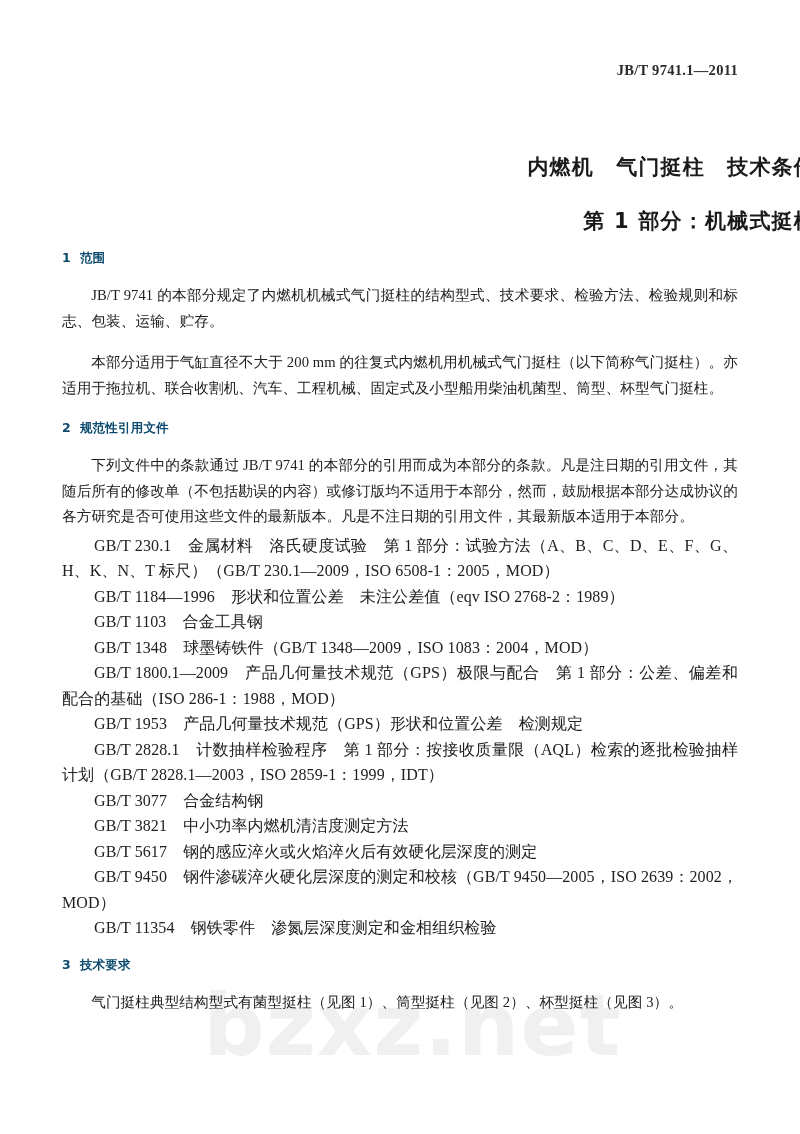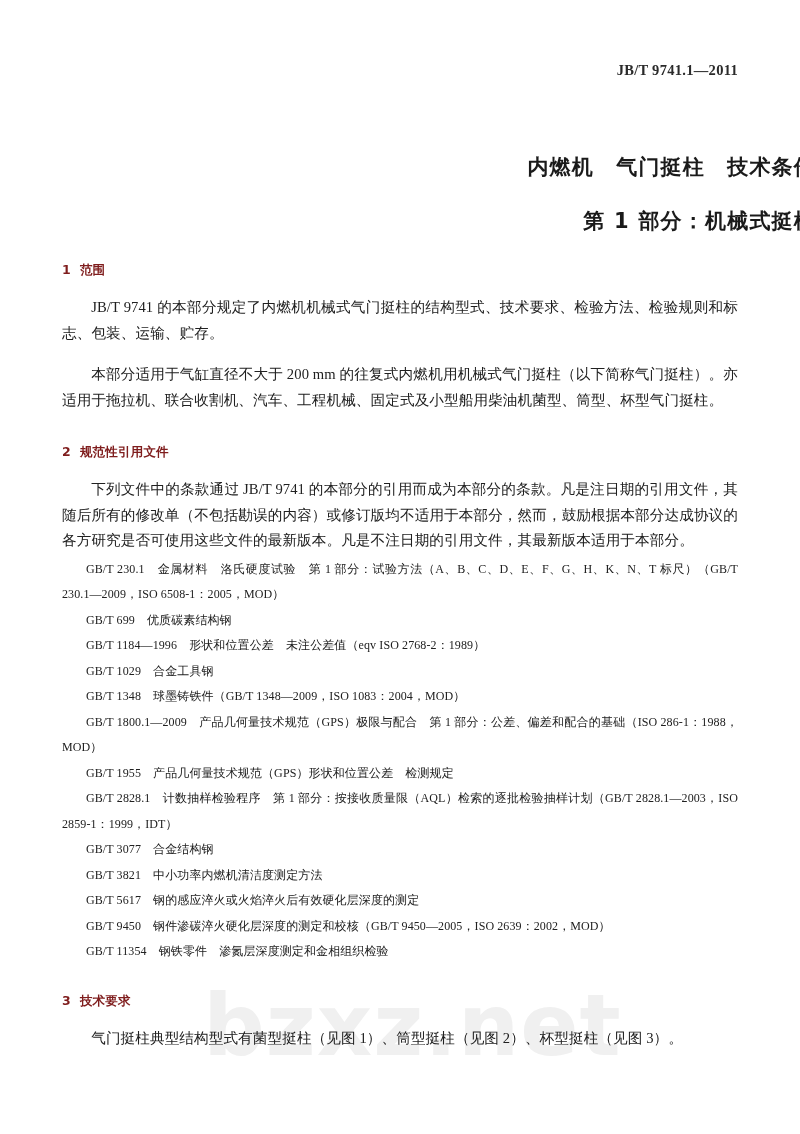"1 范围" .sec-head { color: #7f1d1d -> #0c4a6e; margin: 12px 0 11px 0 -> 0 0 11px 0 }
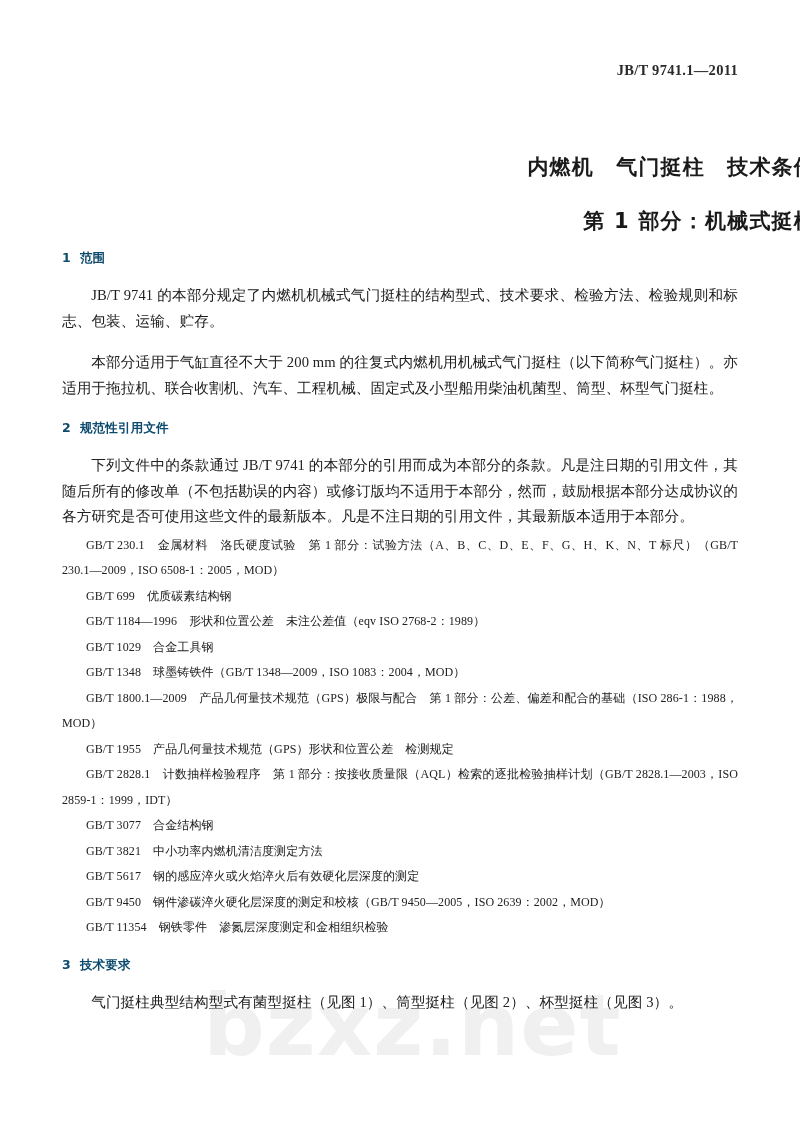"GB/T 230.1 金属材料 洛氏硬度试验 第" .ref { font-size: 12px -> 16px }
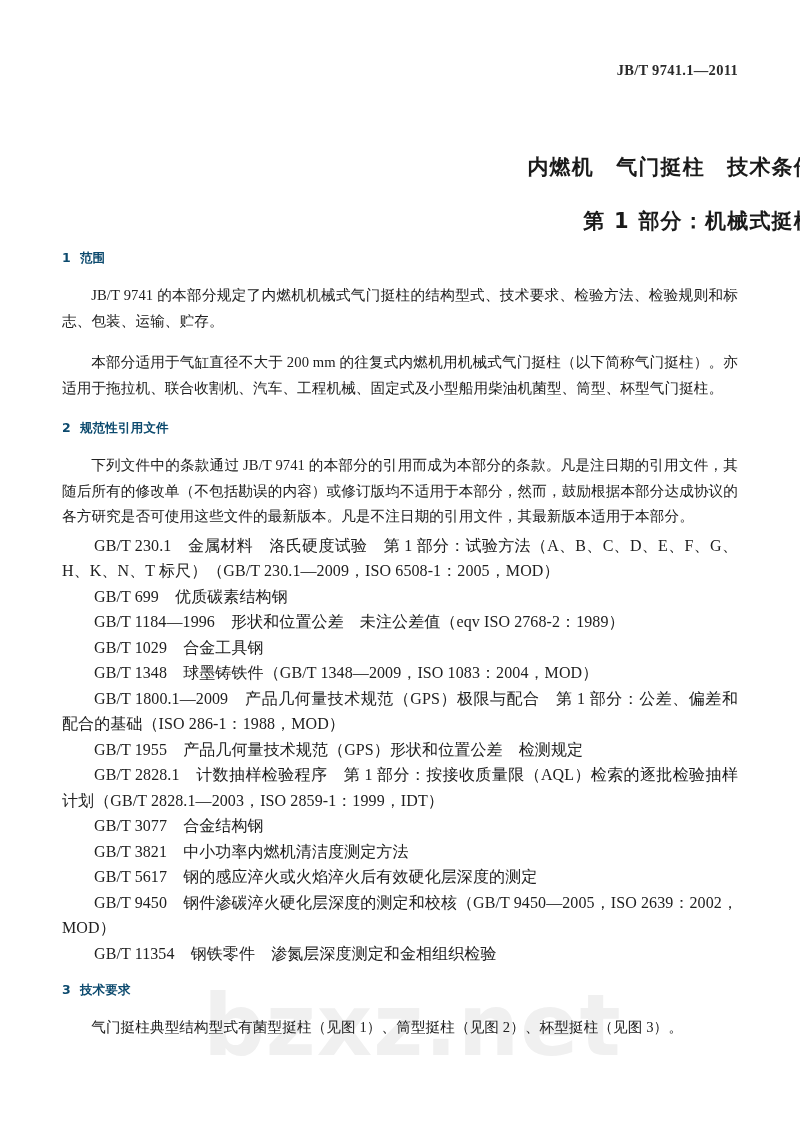"GB/T 699 优质碳素结构钢" p.ref { html: <p>GB/T 699 优质碳素结构钢</p> -> none }
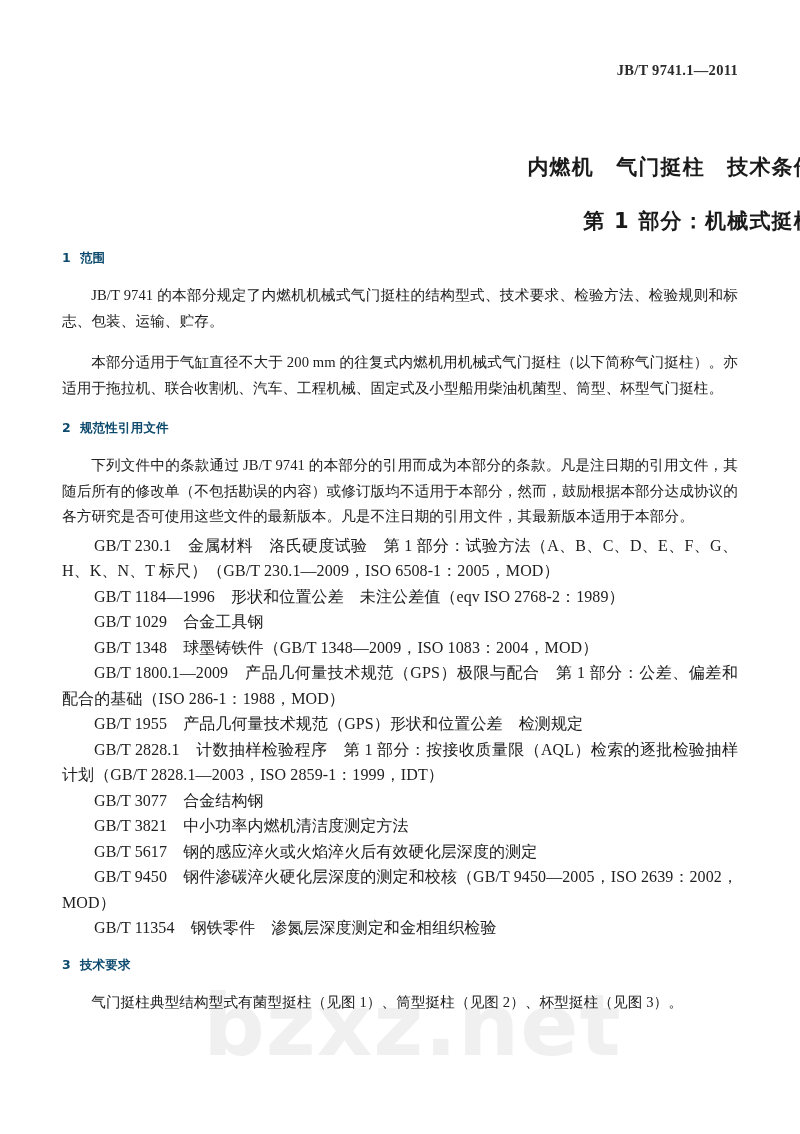"GB/T 1029 合金工具钢" p.ref { text: 1029 -> 1103 }
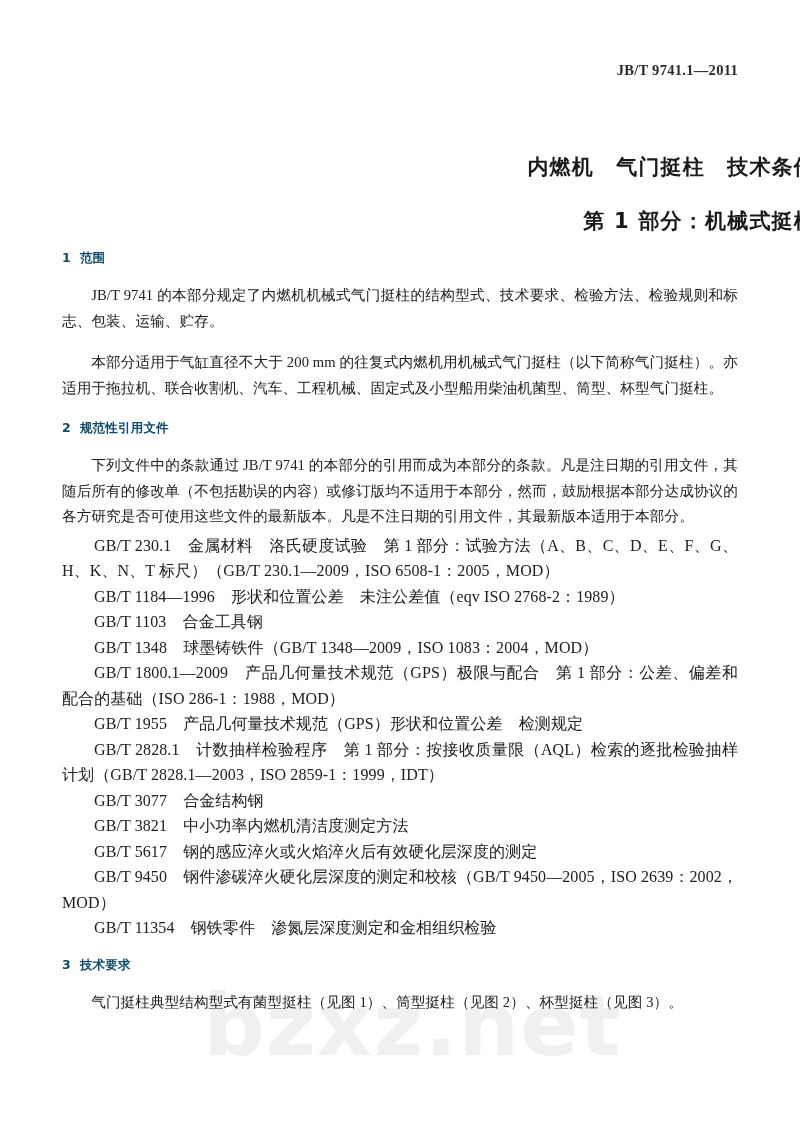"GB/T 1955 产品几何量技术规范（GPS）形状和位置公差 检测规定" p.ref { text: 1955 -> 1953 }
